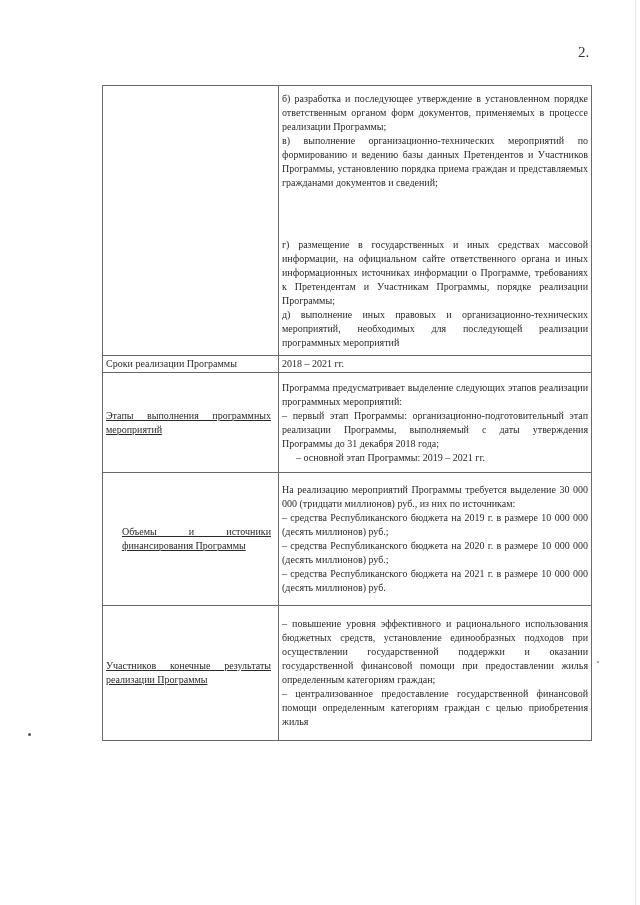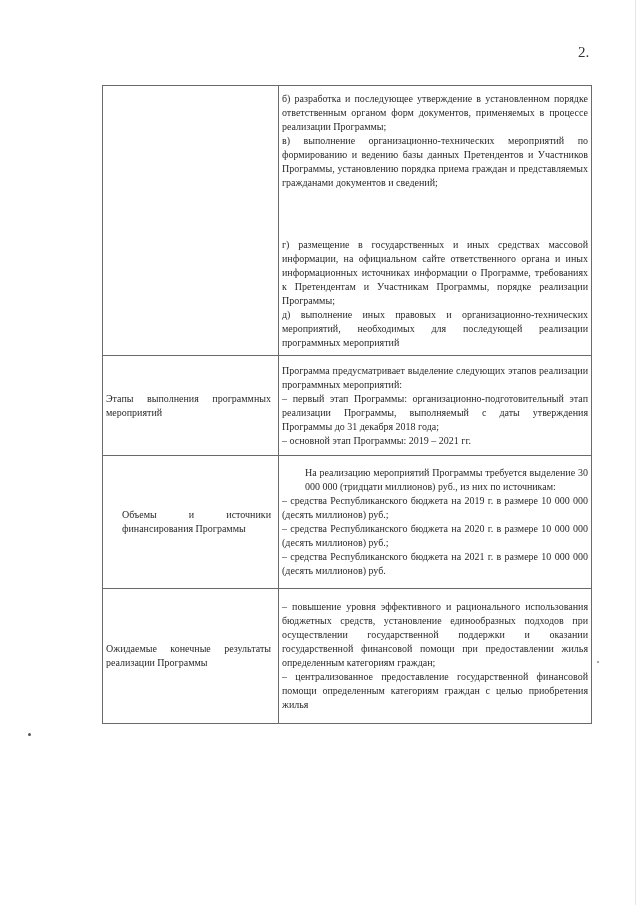"Сроки реализации Программы" tr { html: none -> <tr> <td>Сроки реализации Программы</td> <td> <span>2018 – 2021 гг.</span> </td> </tr> }
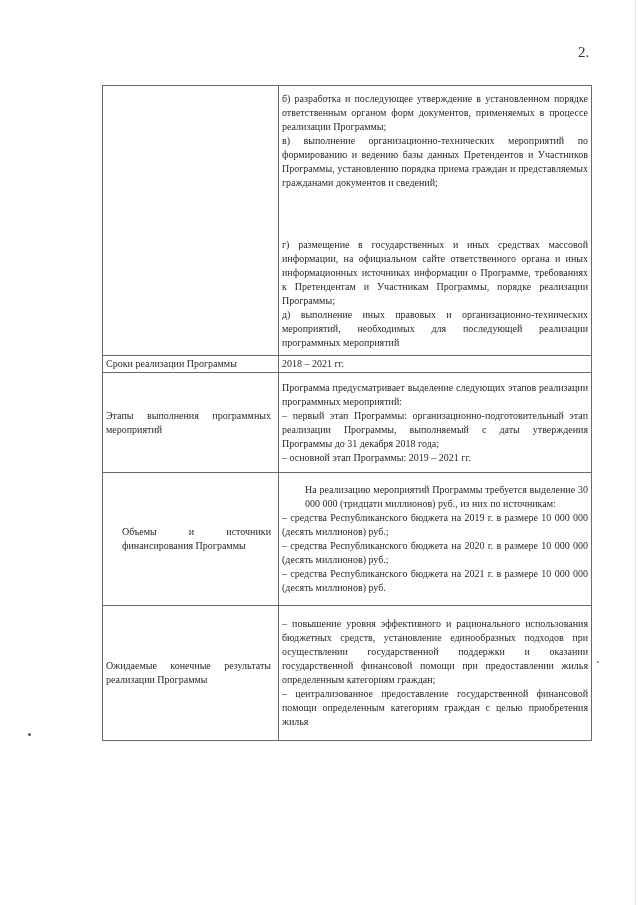"Этапы выполнения программных мероприятий" .label-wrap { text-decoration: none -> underline }
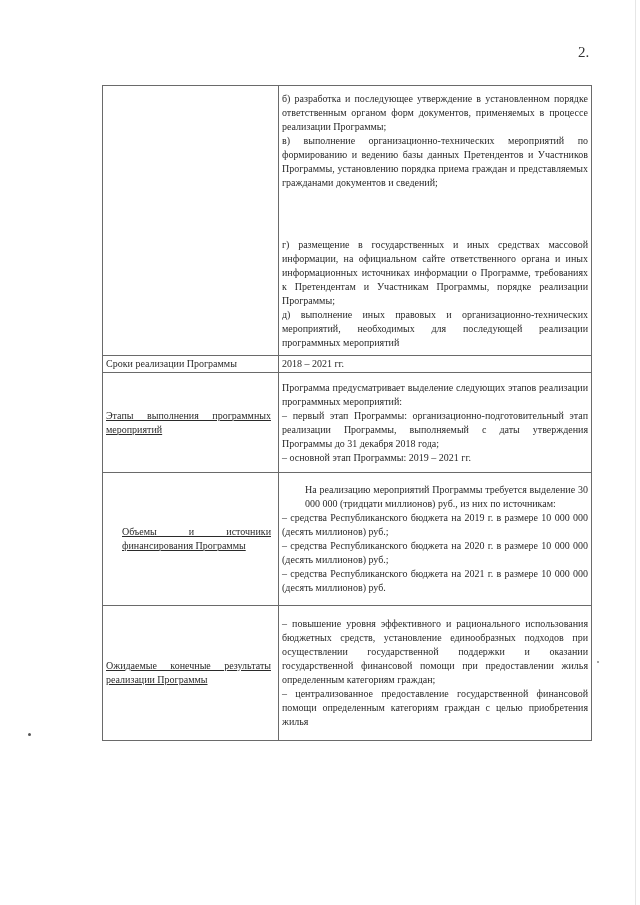"– основной этап Программы: 2019" span.para { margin-left: none -> 14px }
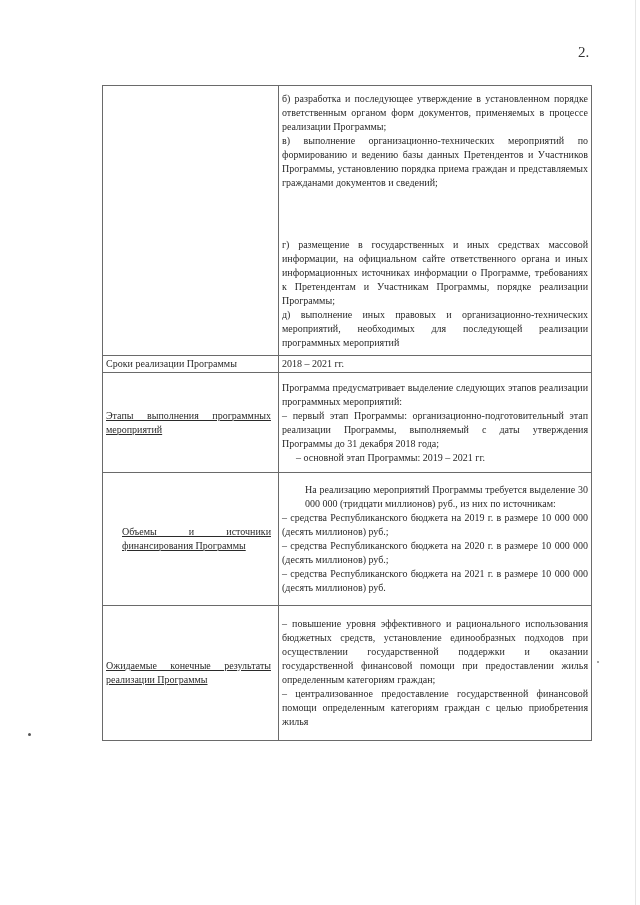"На реализацию мероприятий Программы" span.para { margin-left: 23px -> none }
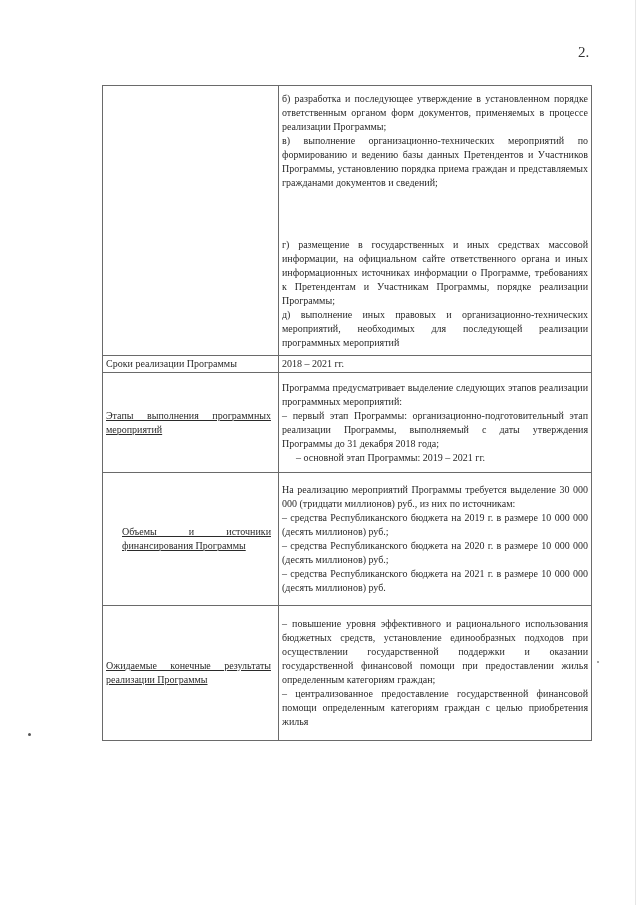"Ожидаемые конечные результаты реализации" span.label-wrap { text: Ожидаемые -> Участников }
